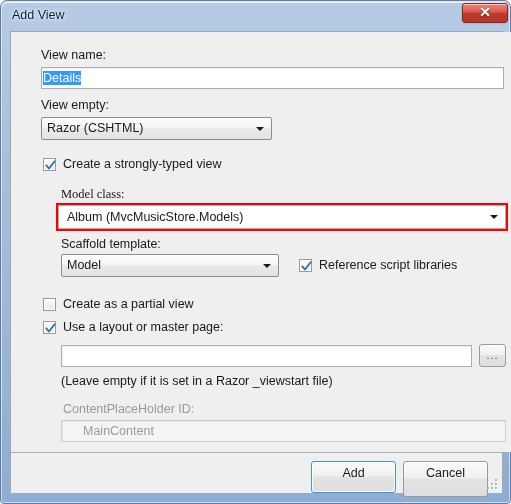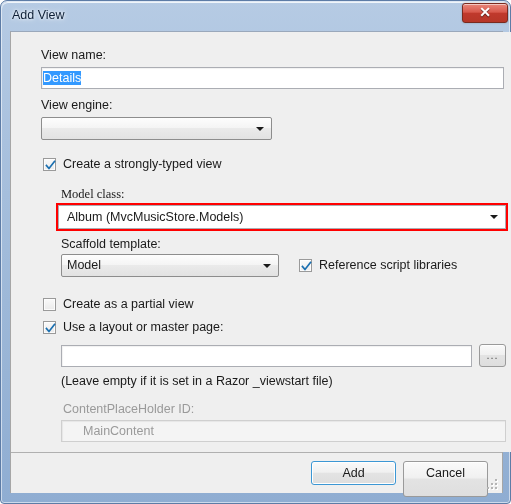"View engine:" div.lbl { text: engine -> empty }
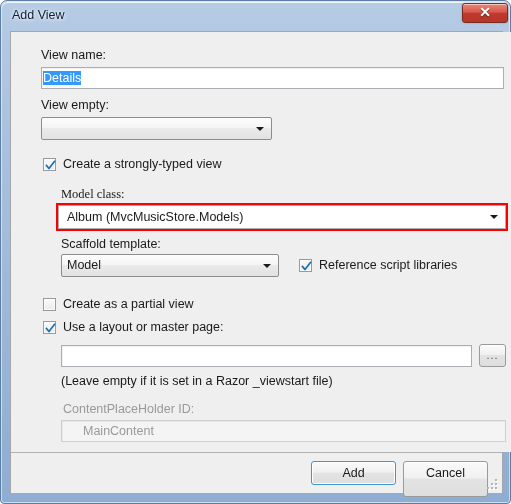"Razor (CSHTML)" span.combo-text { html: none -> <span>Razor (CSHTML)</span> }
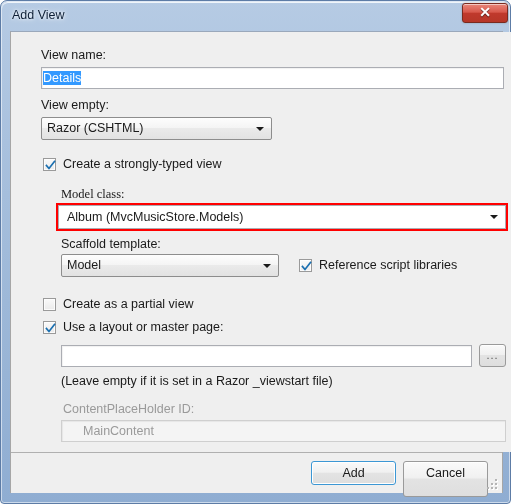"Add" div.btn { height: 24px -> 32px }
